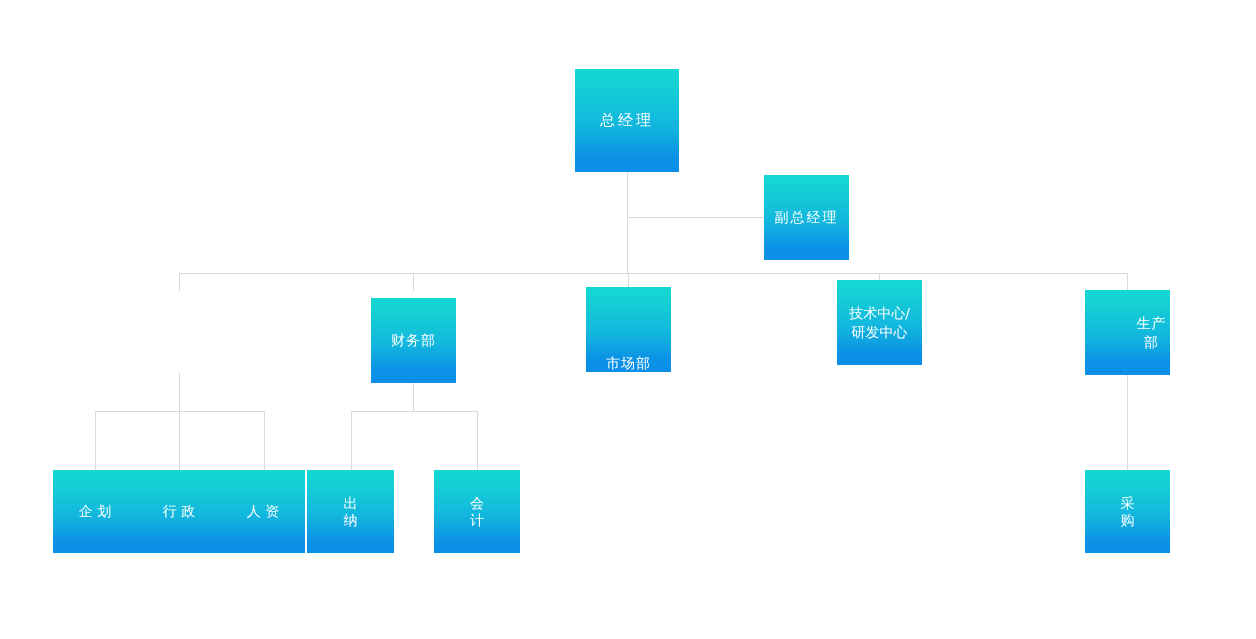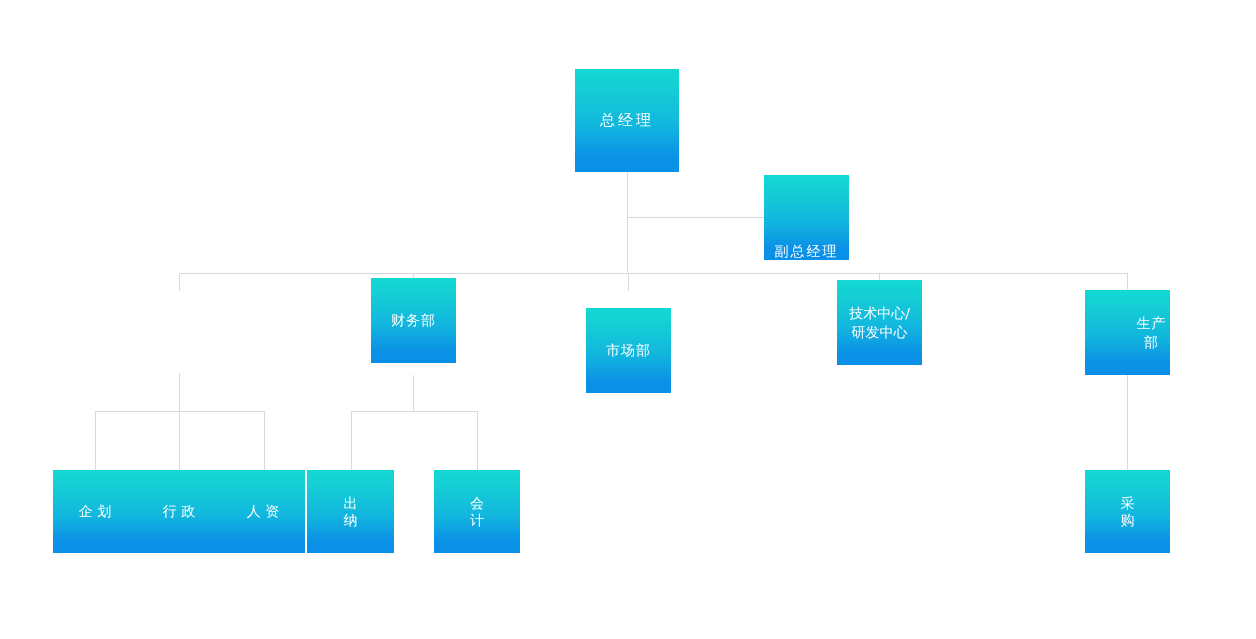"副总经理" .node.deputy { align-items: flex-end -> none }
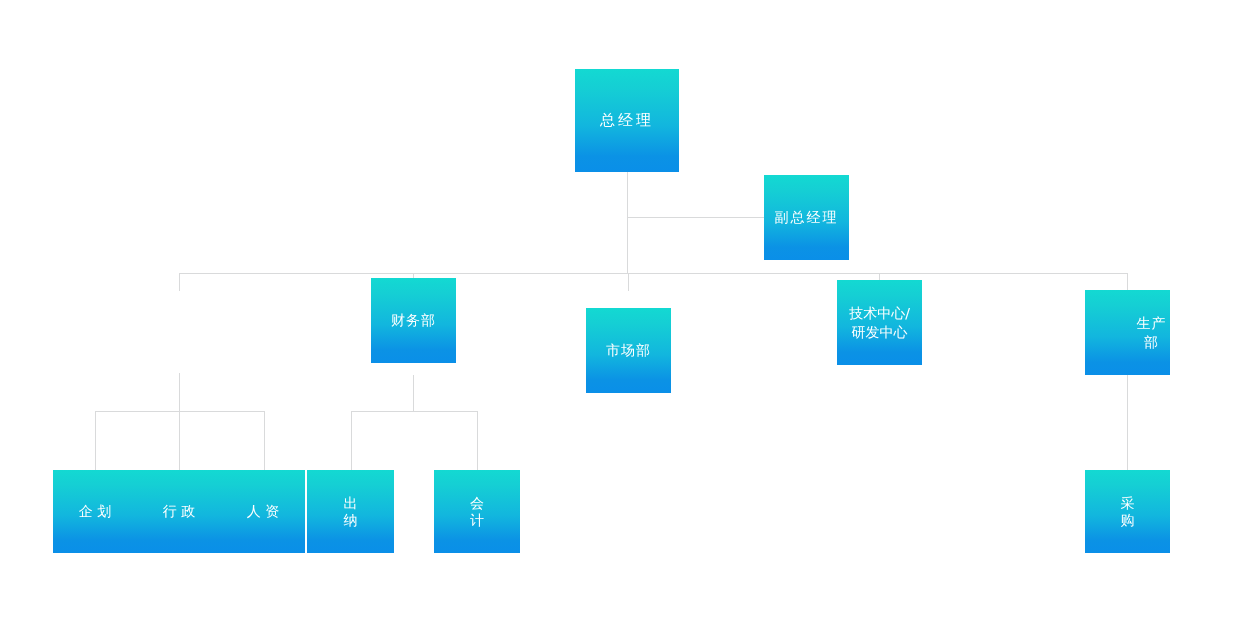"财务部" div.node { top: 278px -> 298px }
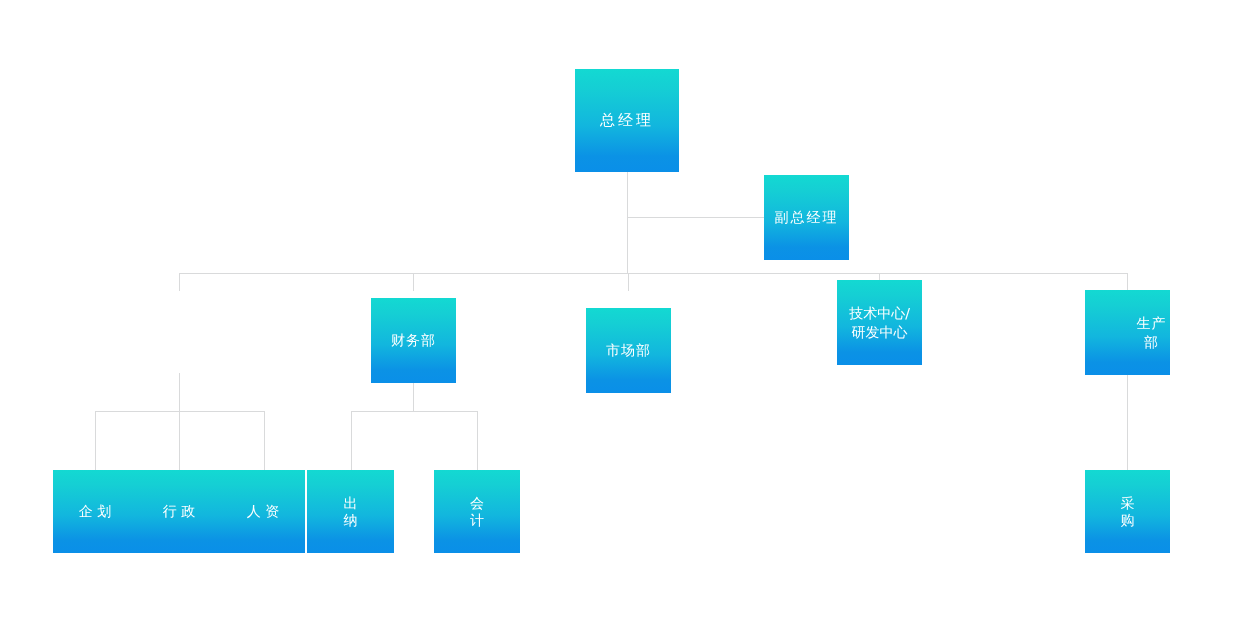"市场部" div.node { align-items: none -> flex-end; top: 308px -> 287px }
